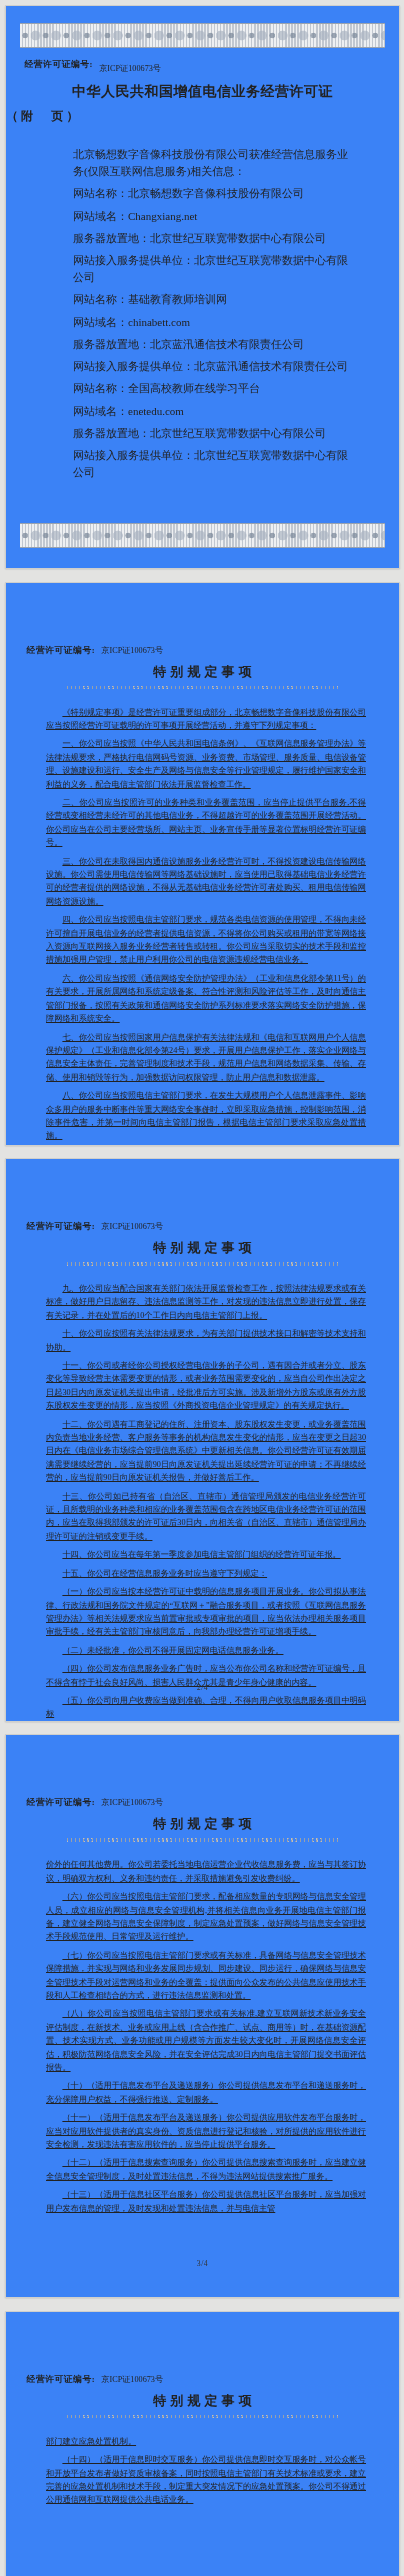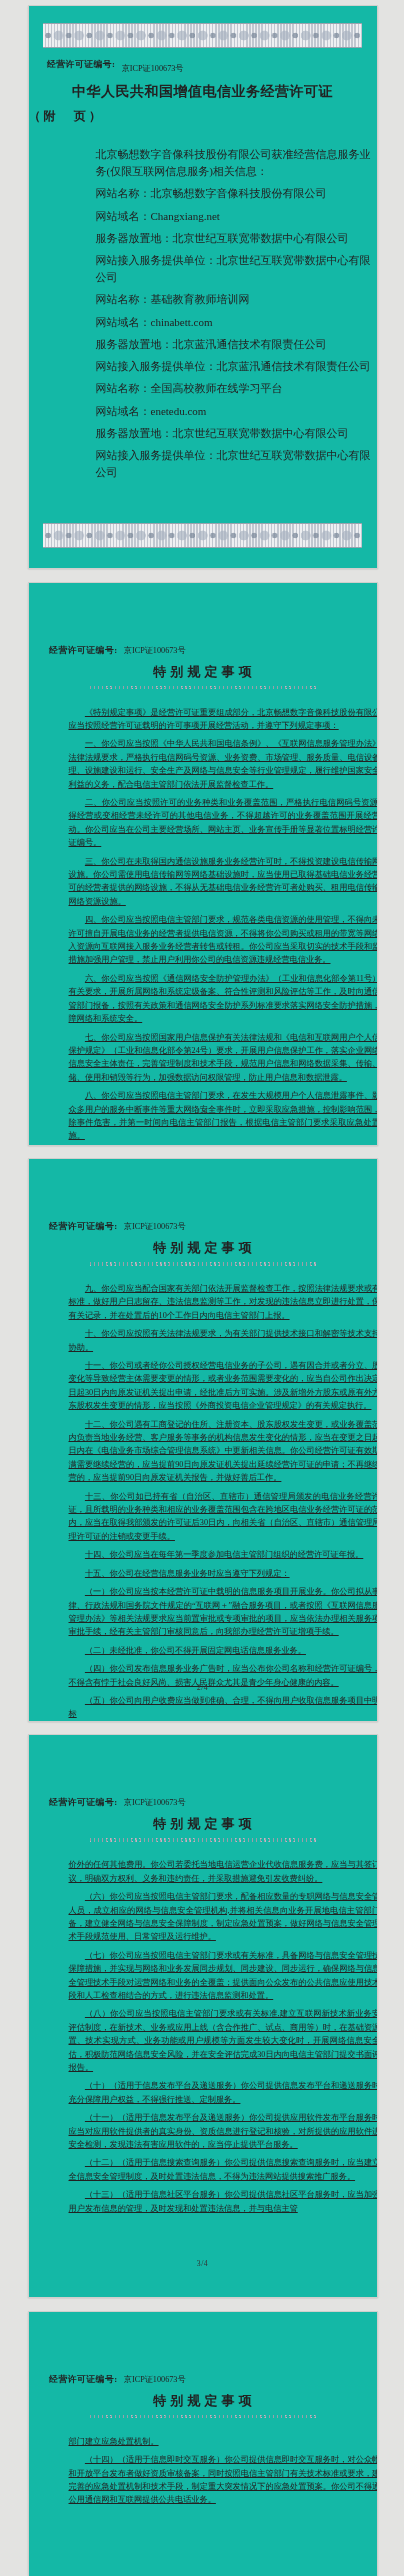"经营许可证编号: 京ICP证100673号" .page { background: #14b8a6 -> #3b82f6; width: 350px -> 395px }
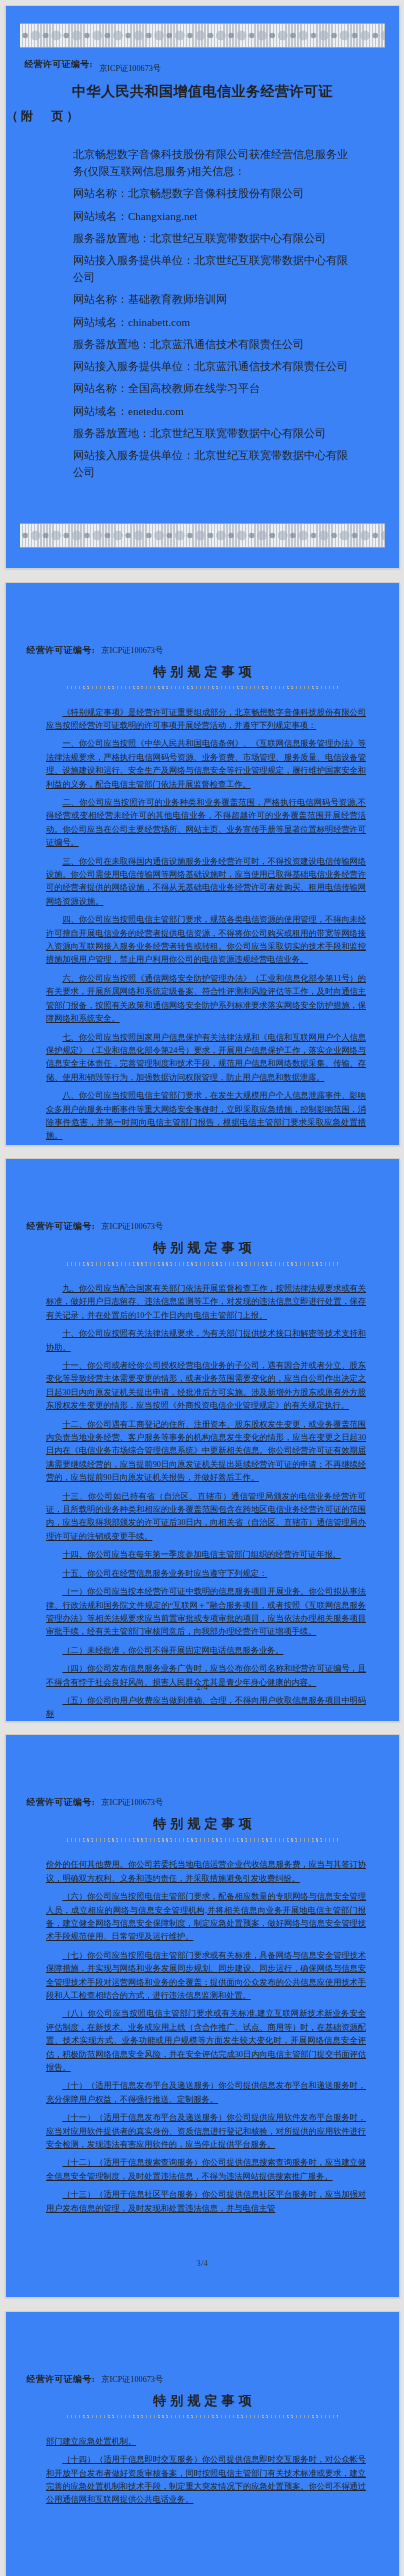"二、你公司应当按照许可的业务种类和业务覆盖范围，严格执行电信网码号资源,不得经营" p { text: 严格执行电信网码号资源 -> 应当停止提供平台服务 }
